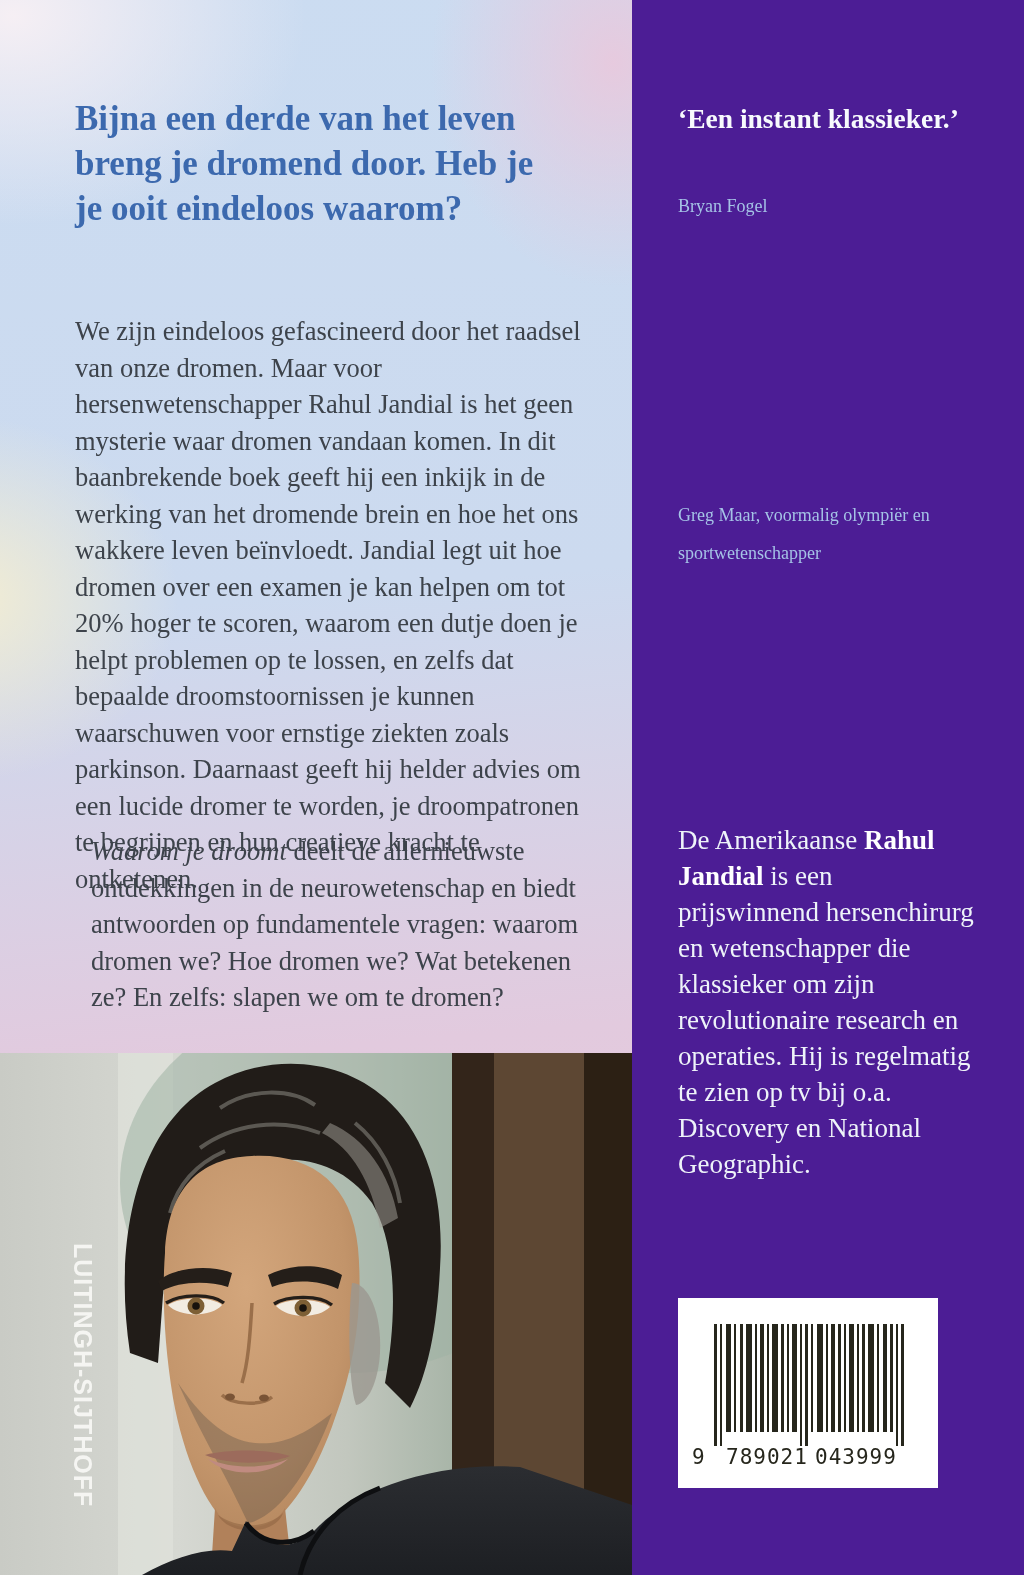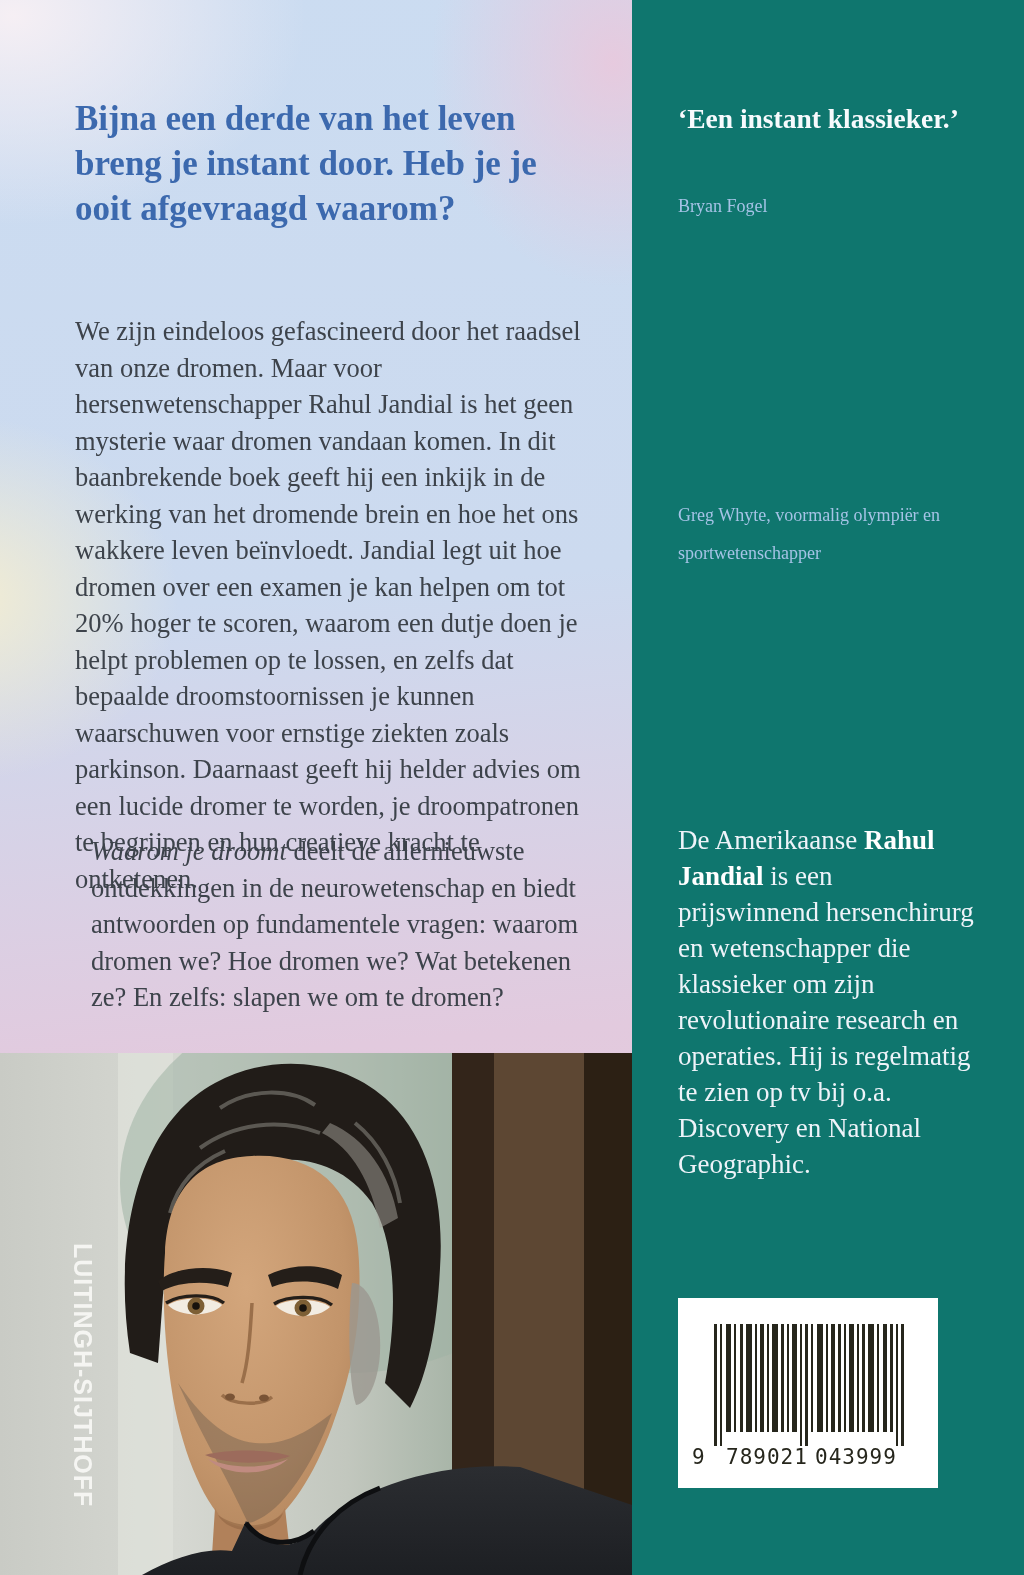"Bijna een derde van het" div.headline { text: instant door. Heb je je ooit afgevraagd -> dromend door. Heb je je ooit eindeloos }
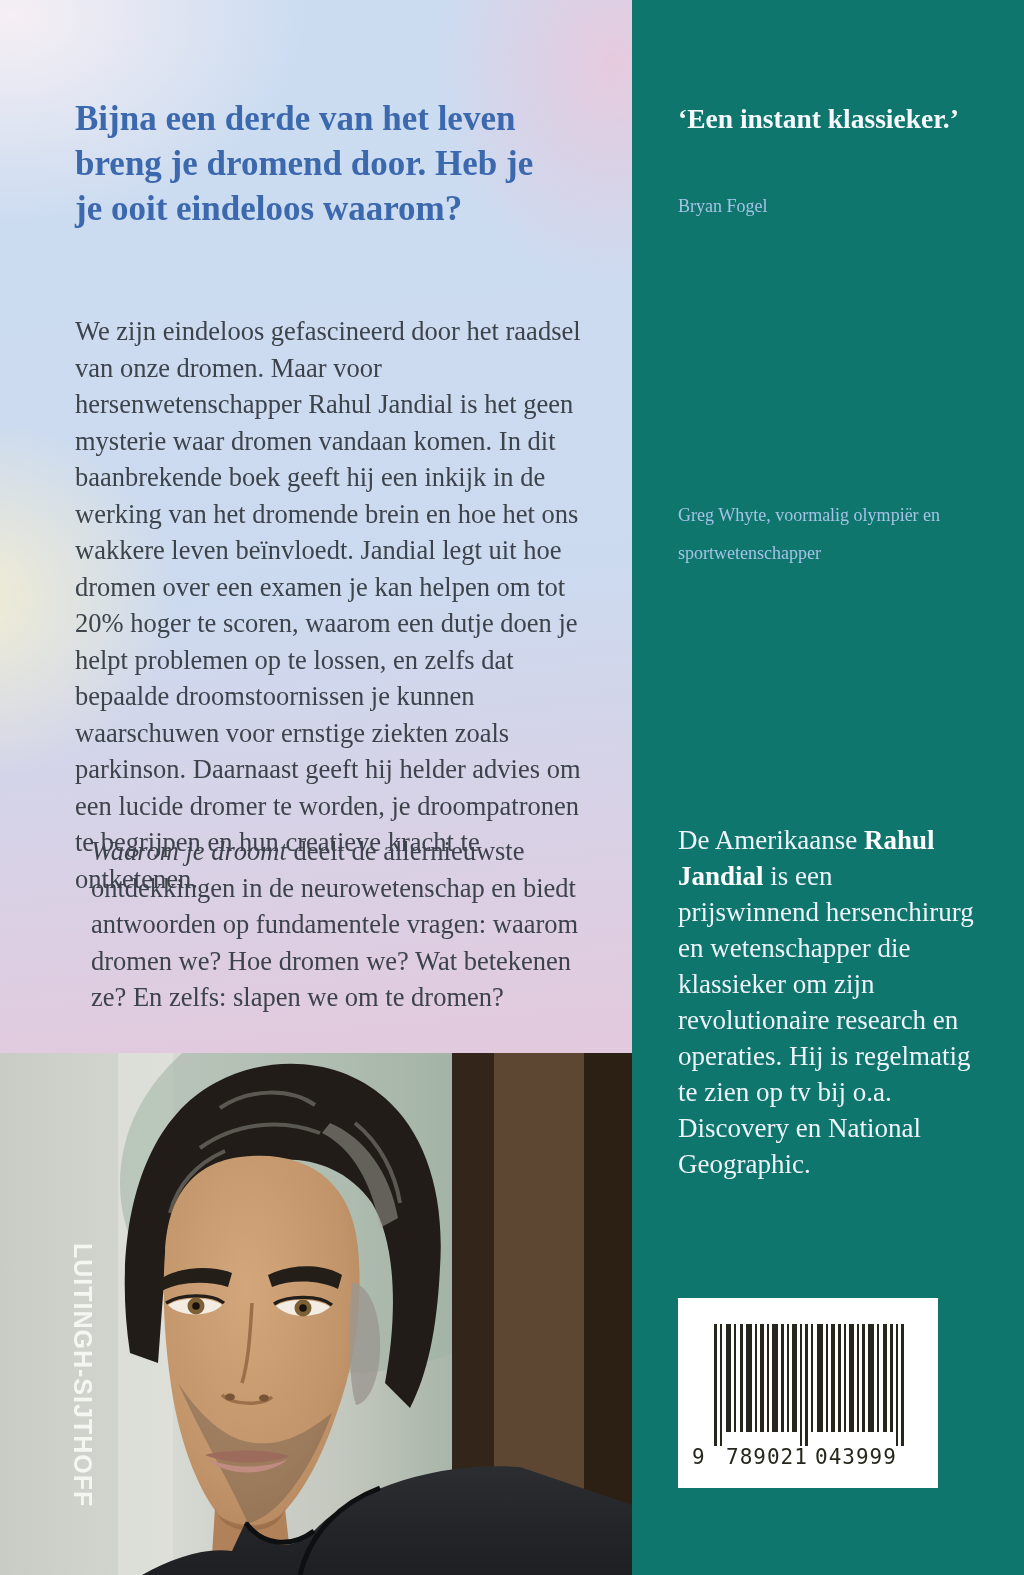"‘Een instant klassieker.’" .right-panel { background: #0f766e -> #4c1d95 }
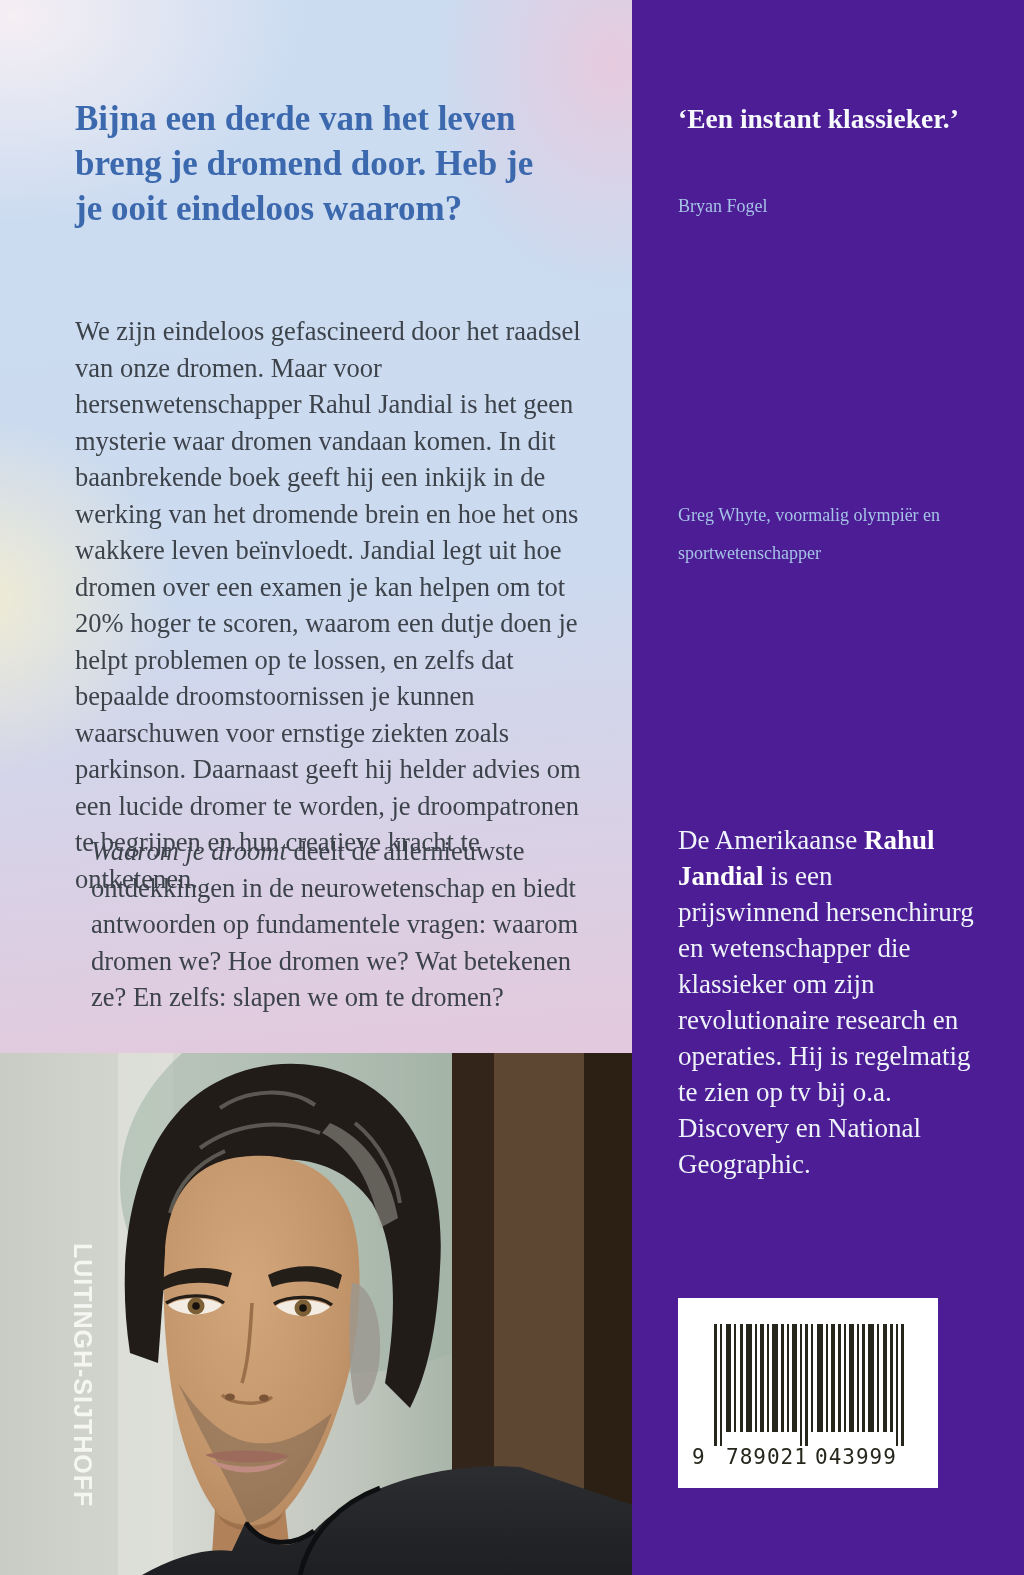"Greg Whyte, voormalig olympiër en" div.attr { text: Whyte -> Maar }
